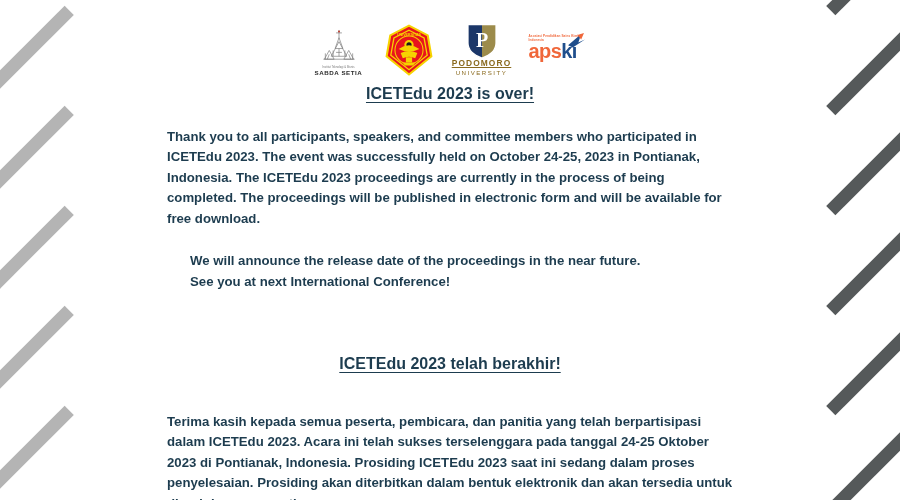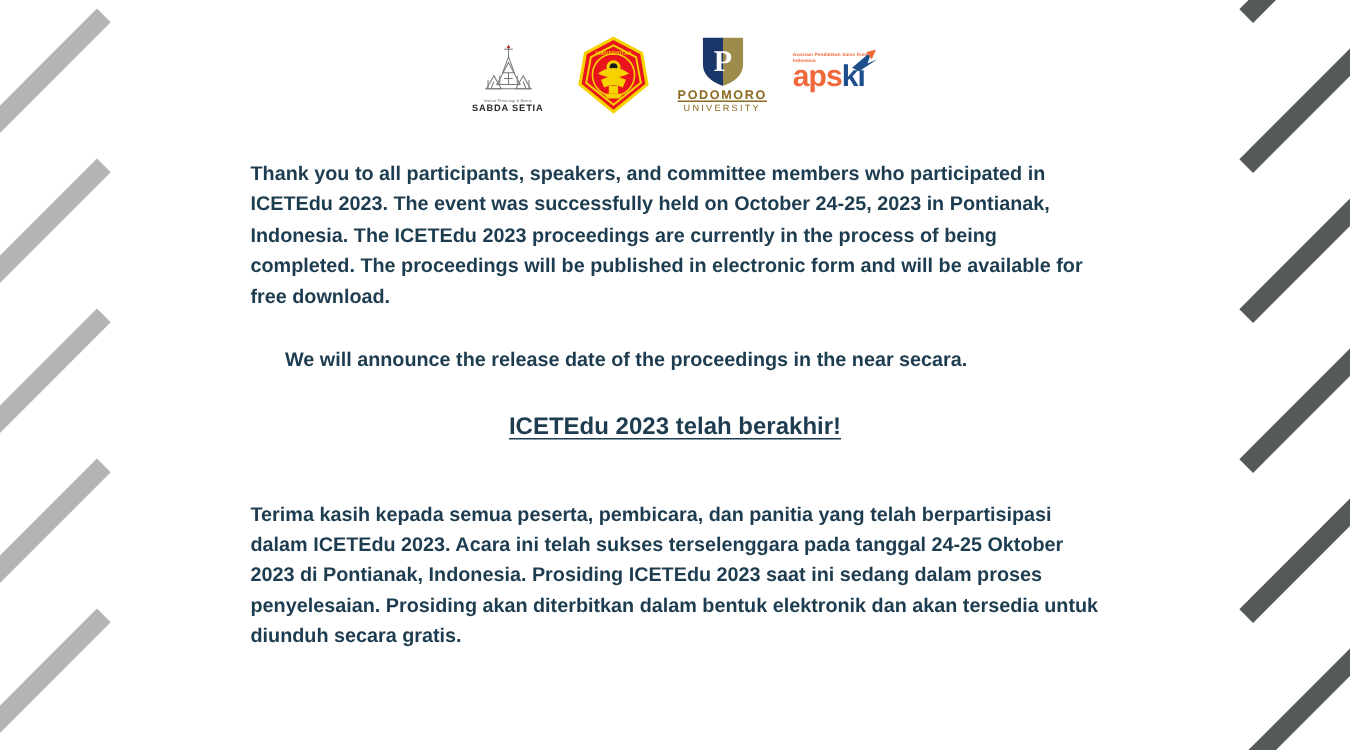"ICETEdu 2023 is over!" h1.section-heading { html: none -> <h1>ICETEdu 2023 is over!</h1> }
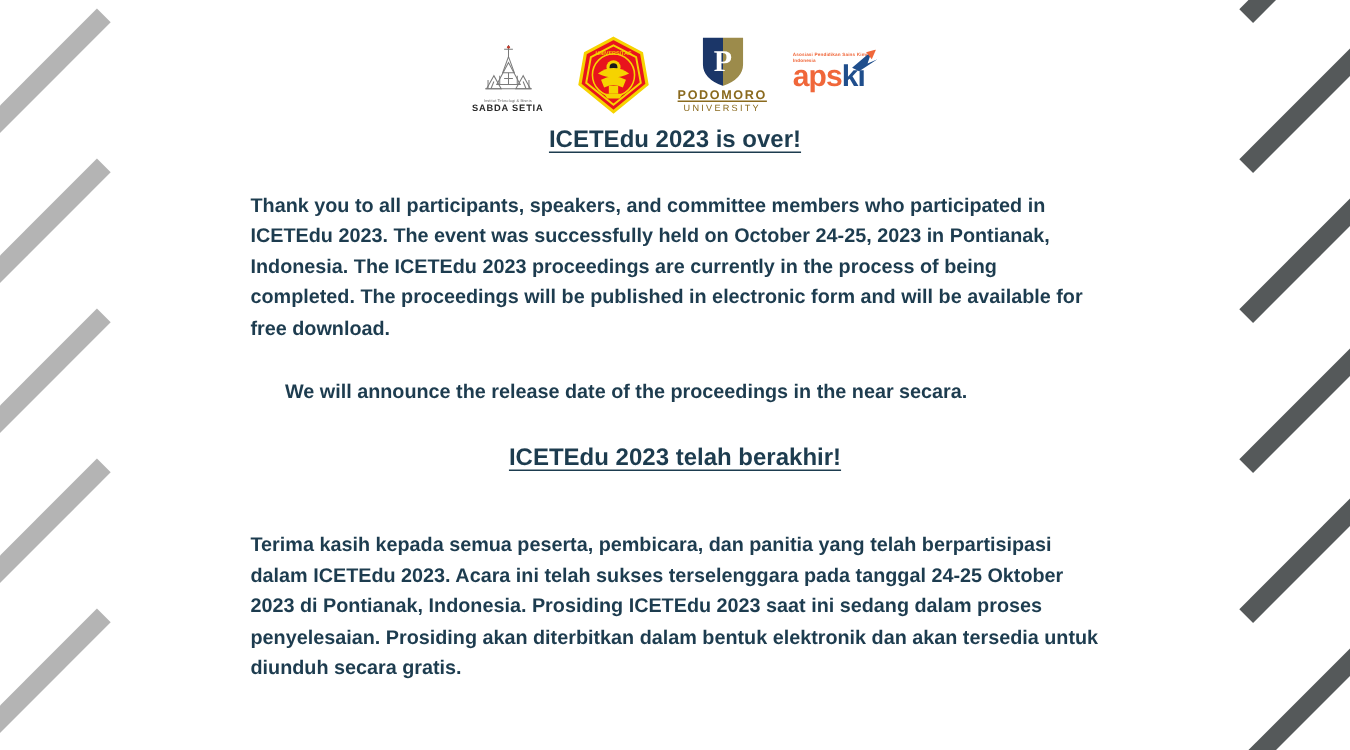"We will announce the release" span { text: secara -> future }
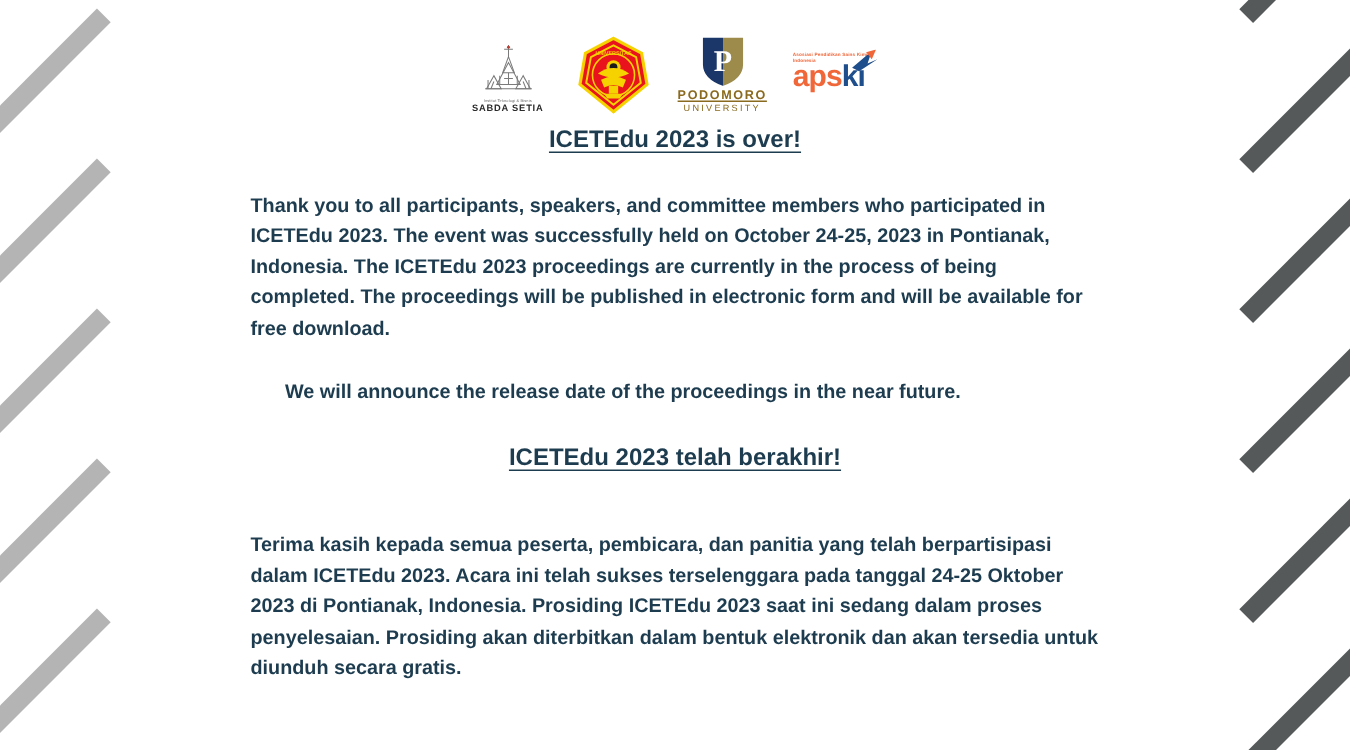"See you at next International" span { html: none -> <span>See you at next International Conference!</span> }
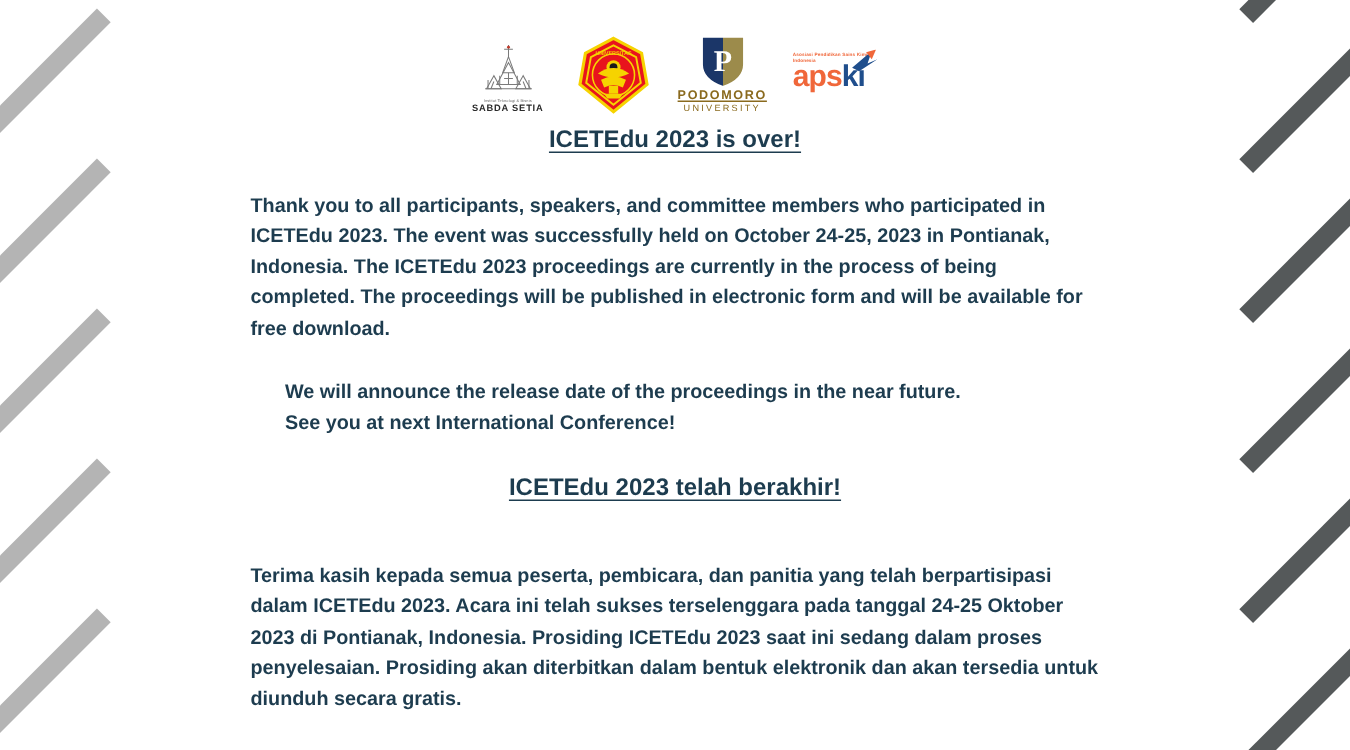"ICETEdu 2023 telah berakhir!" .block-id-head { margin-top: 24px -> 62px }
